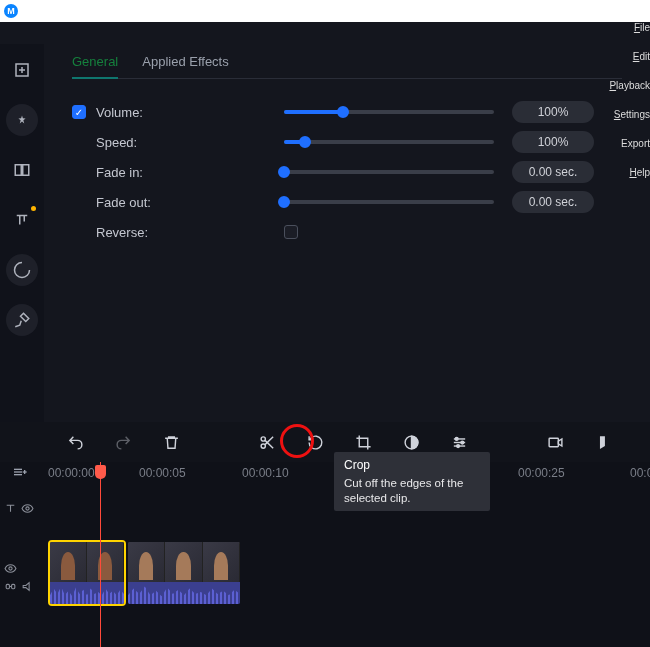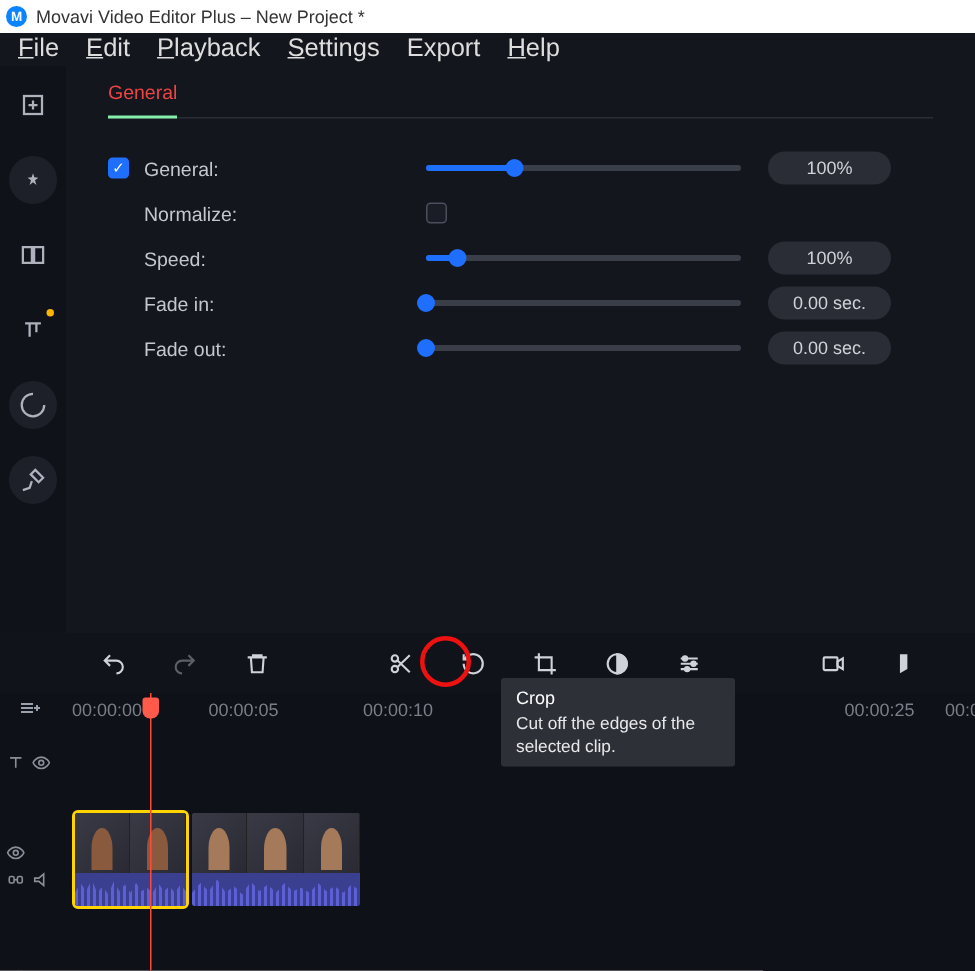"Movavi Video Editor Plus –" span { html: <span>Movavi Video Editor Plus – New Project *</span> -> none }
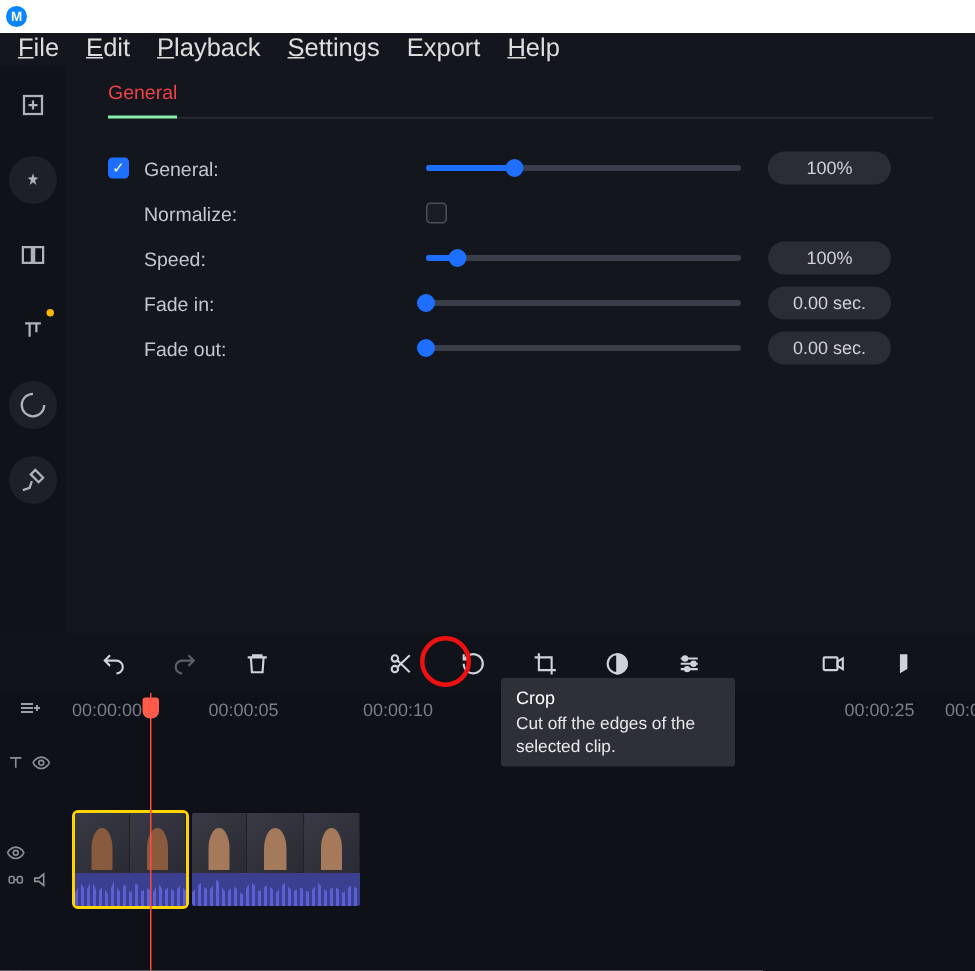"File" .menubar { align-items: flex-start -> flex-end; flex-direction: none -> column; font-size: 17px -> 10px }
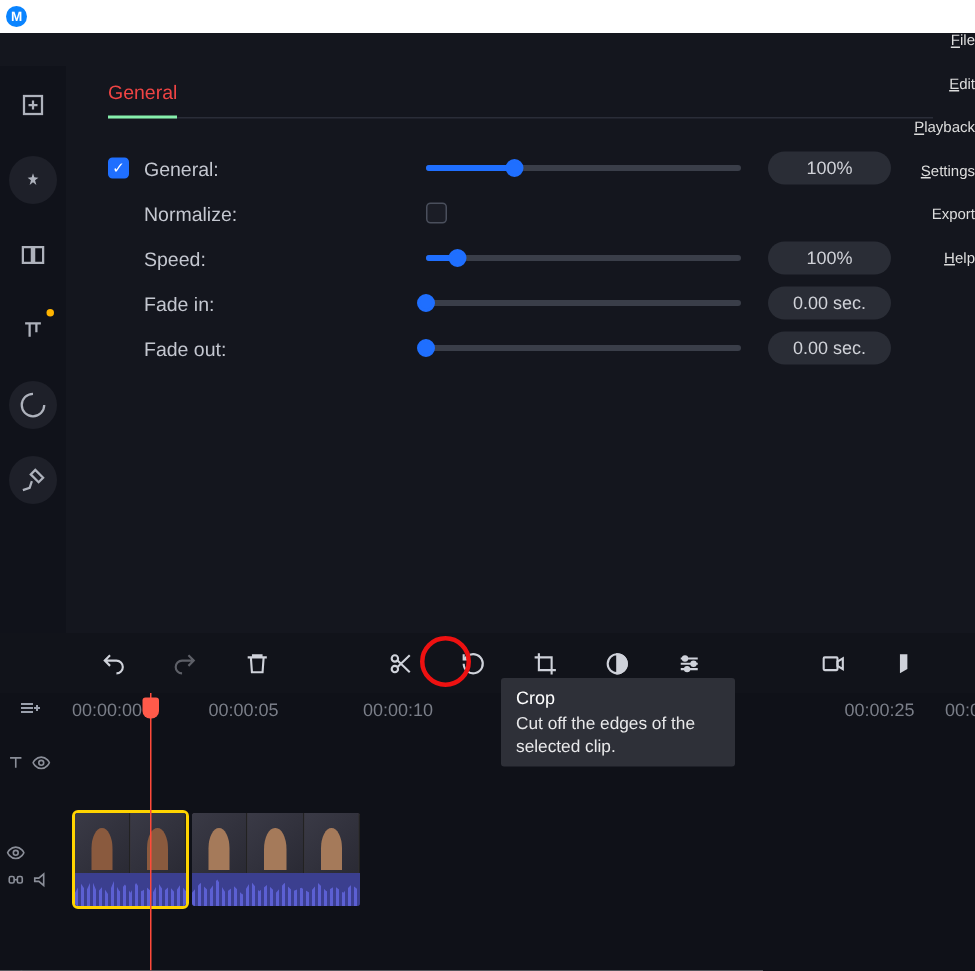"General" .tab.active { border-bottom: 2px solid #86efac -> 2px solid #0f766e; color: #ef4444 -> #15803d }
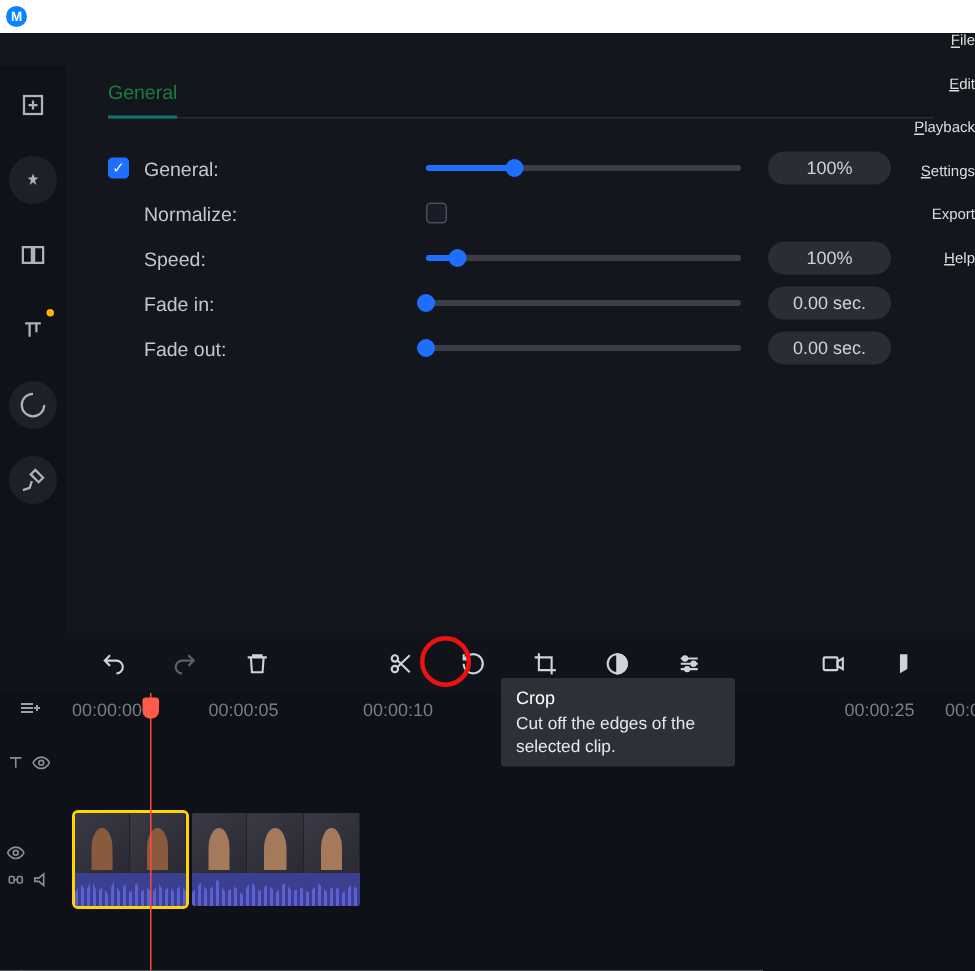"Applied Effects" div.tab { html: none -> <div>Applied Effects</div> }
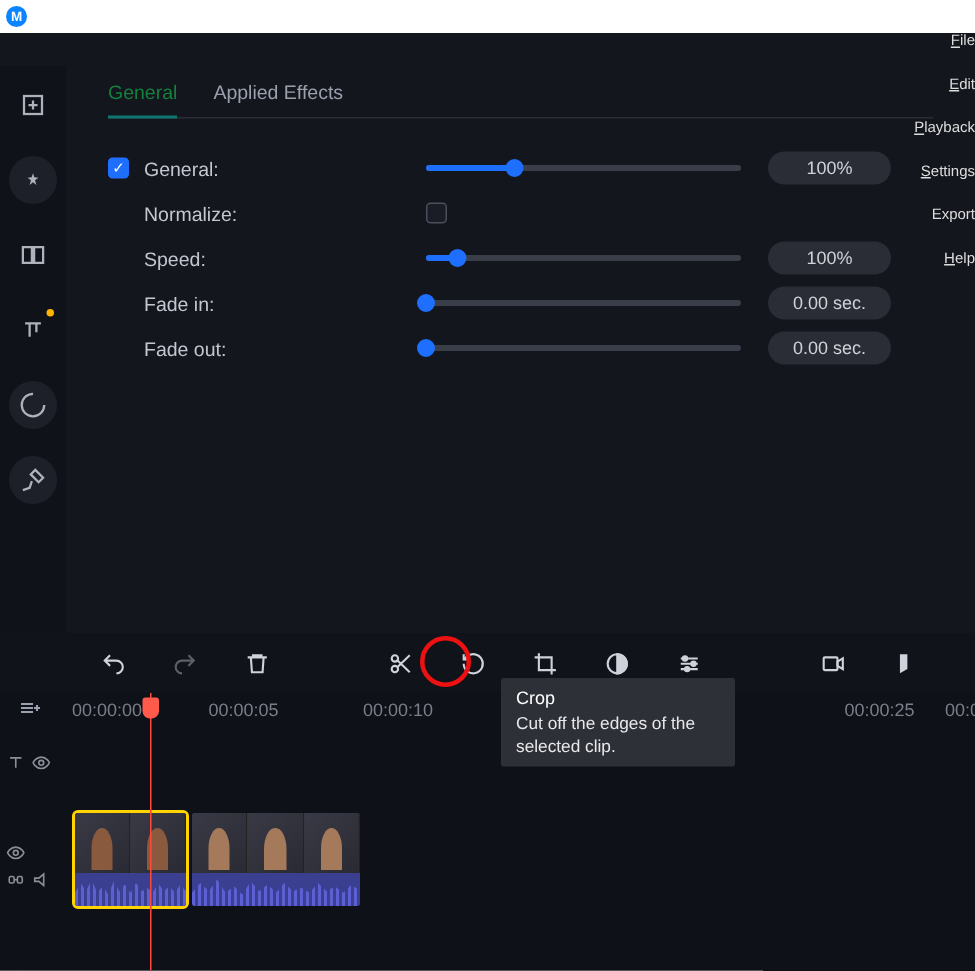"General:" div.lab { text: General -> Volume }
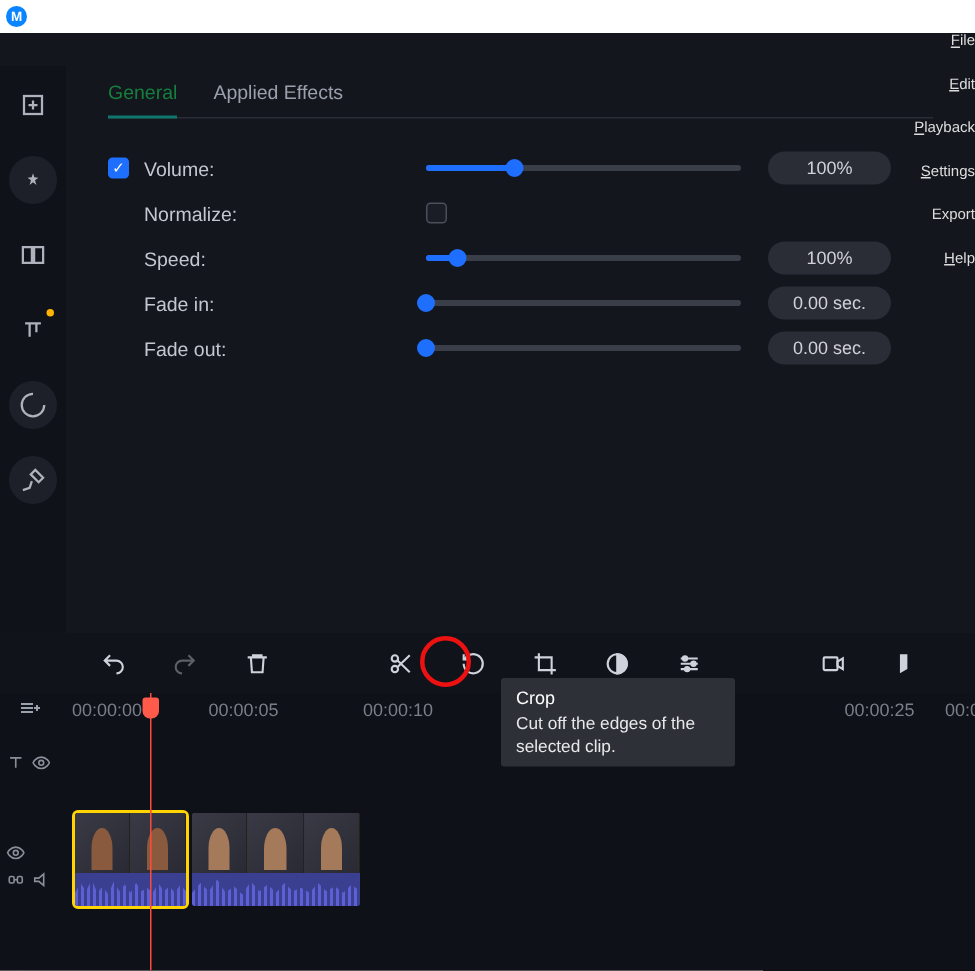"Normalize:" div.prow { html: <div> <div></div> <div>Normalize:</div> <div></div> </div> -> none }
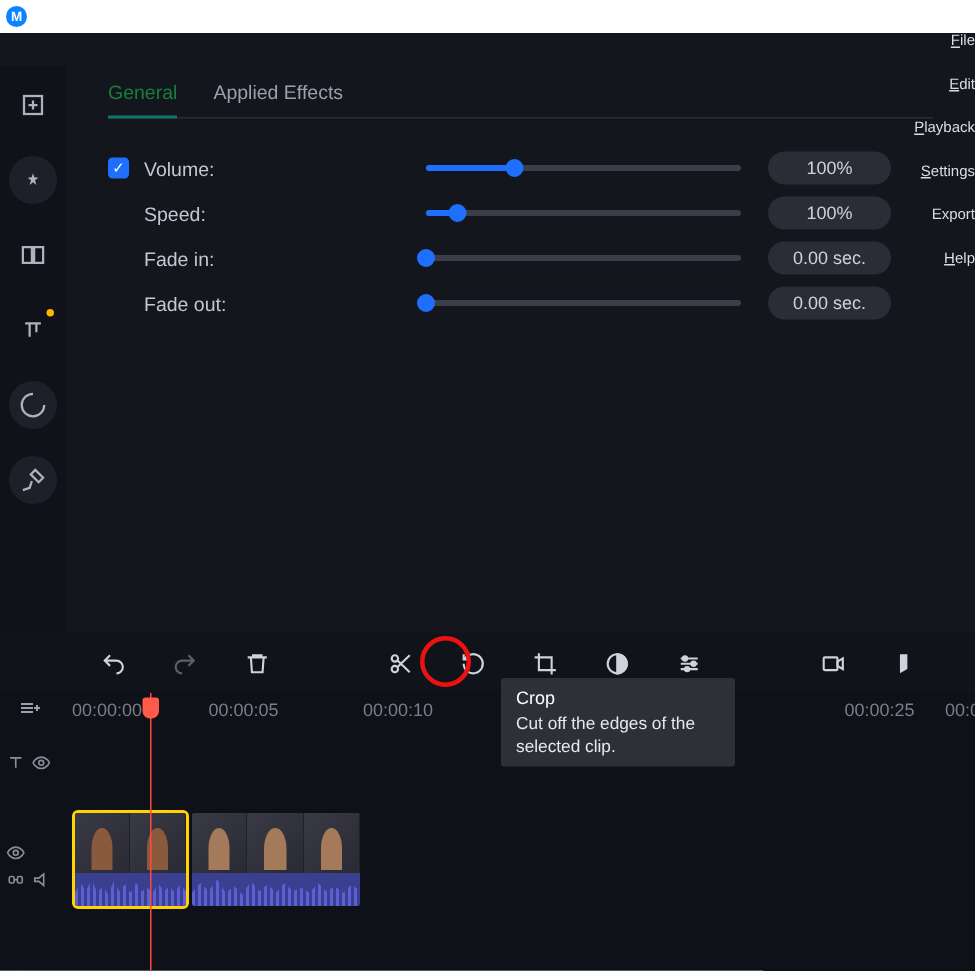"Reverse:" div.prow { html: none -> <div> <div></div> <div>Reverse:</div> <div></div> </div> }
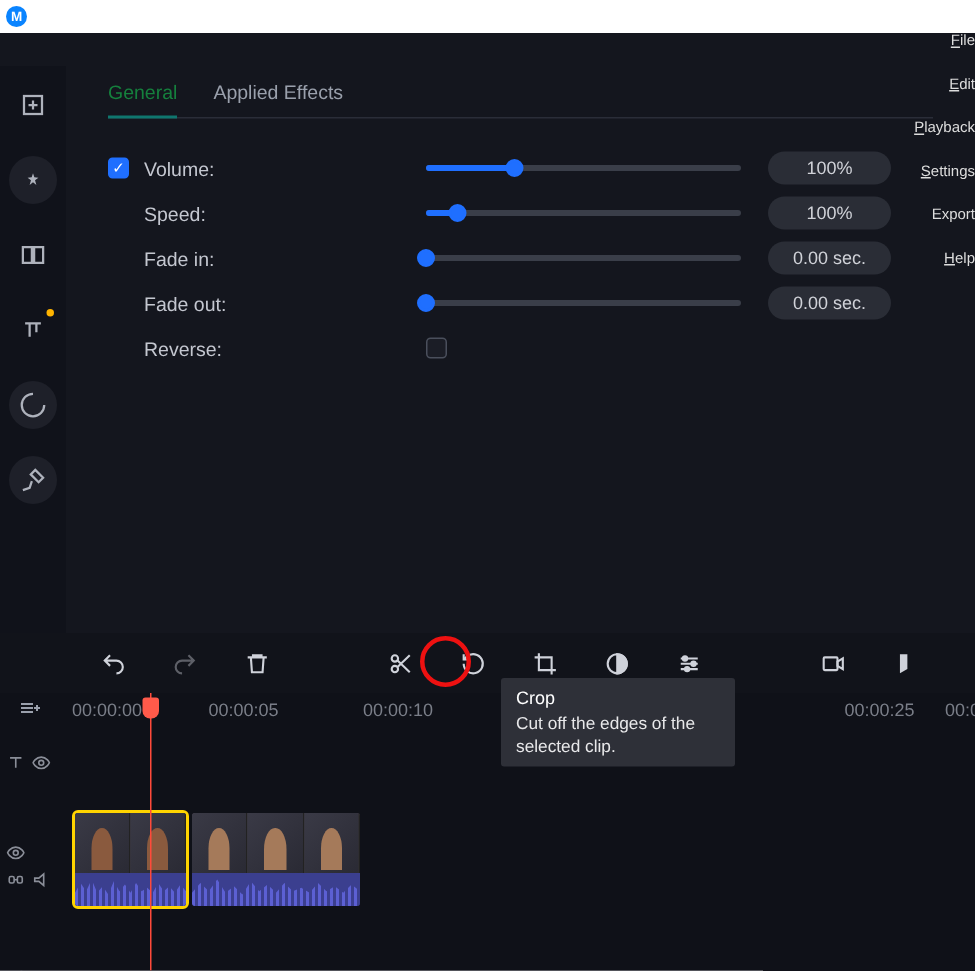"00:00:25" span.mark { left: 563px -> 518px }
